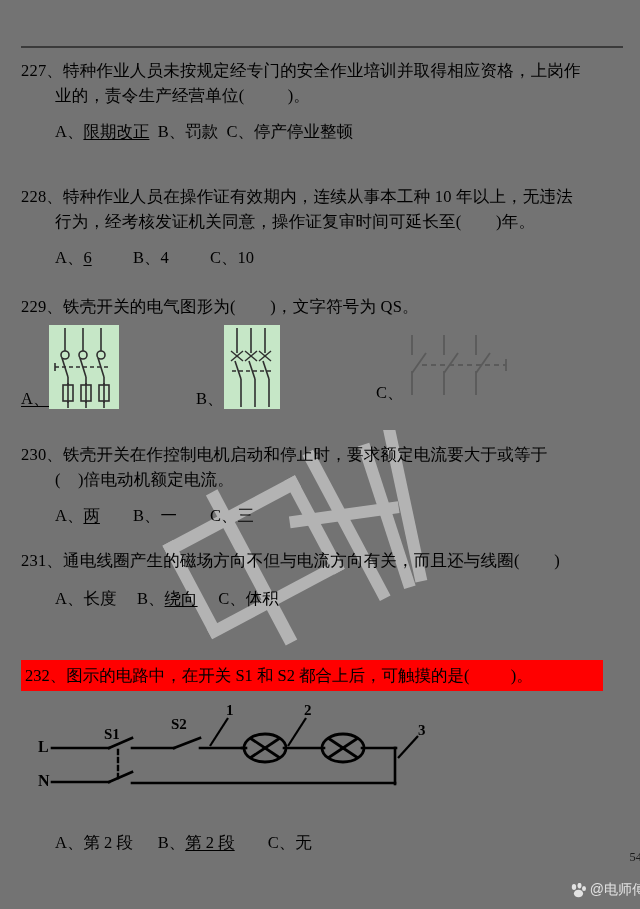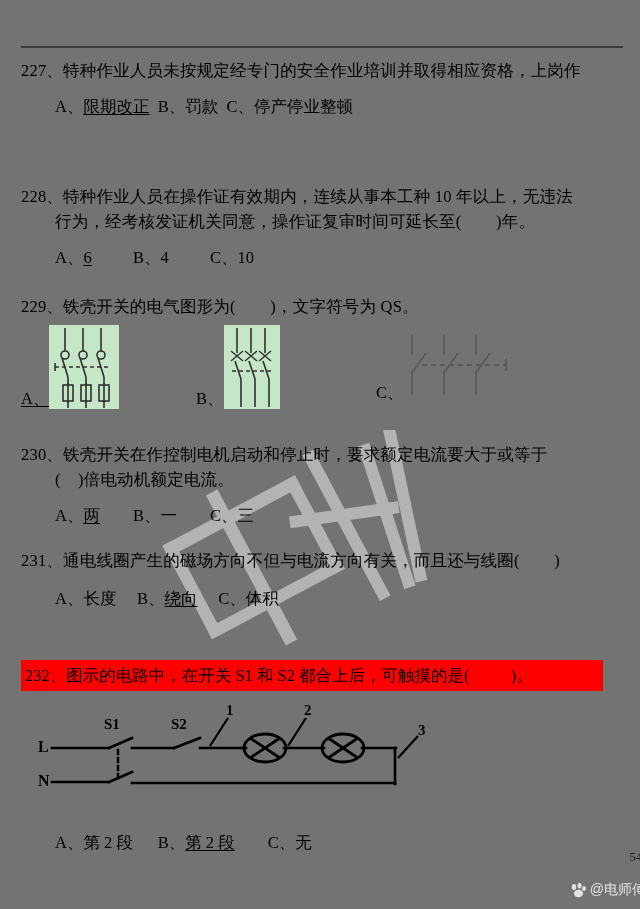"业的，责令生产经营单位( )。" div.qline { html: none -> <div>业的，责令生产经营单位( )。</div> }
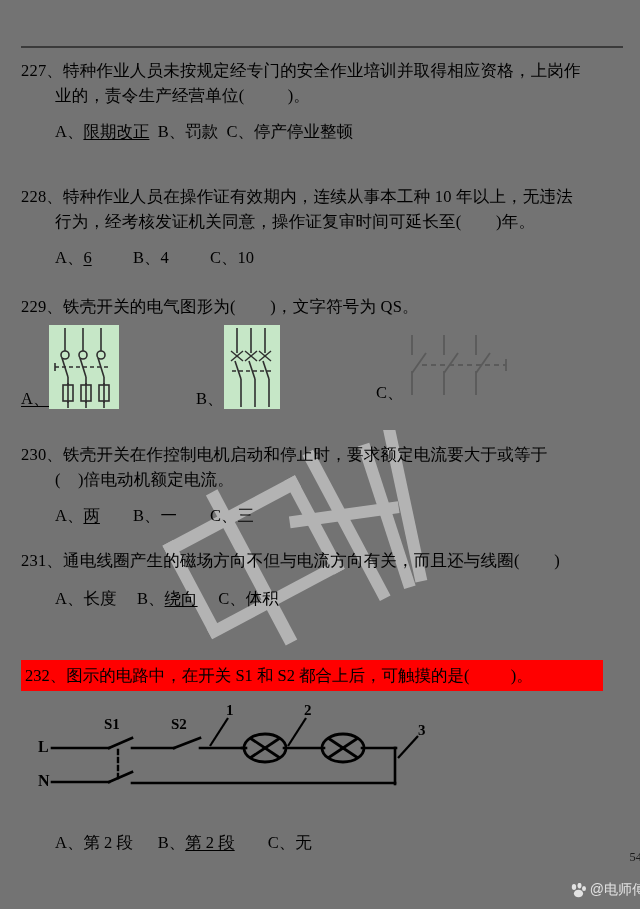"S1" div { top: 14px -> 24px }
